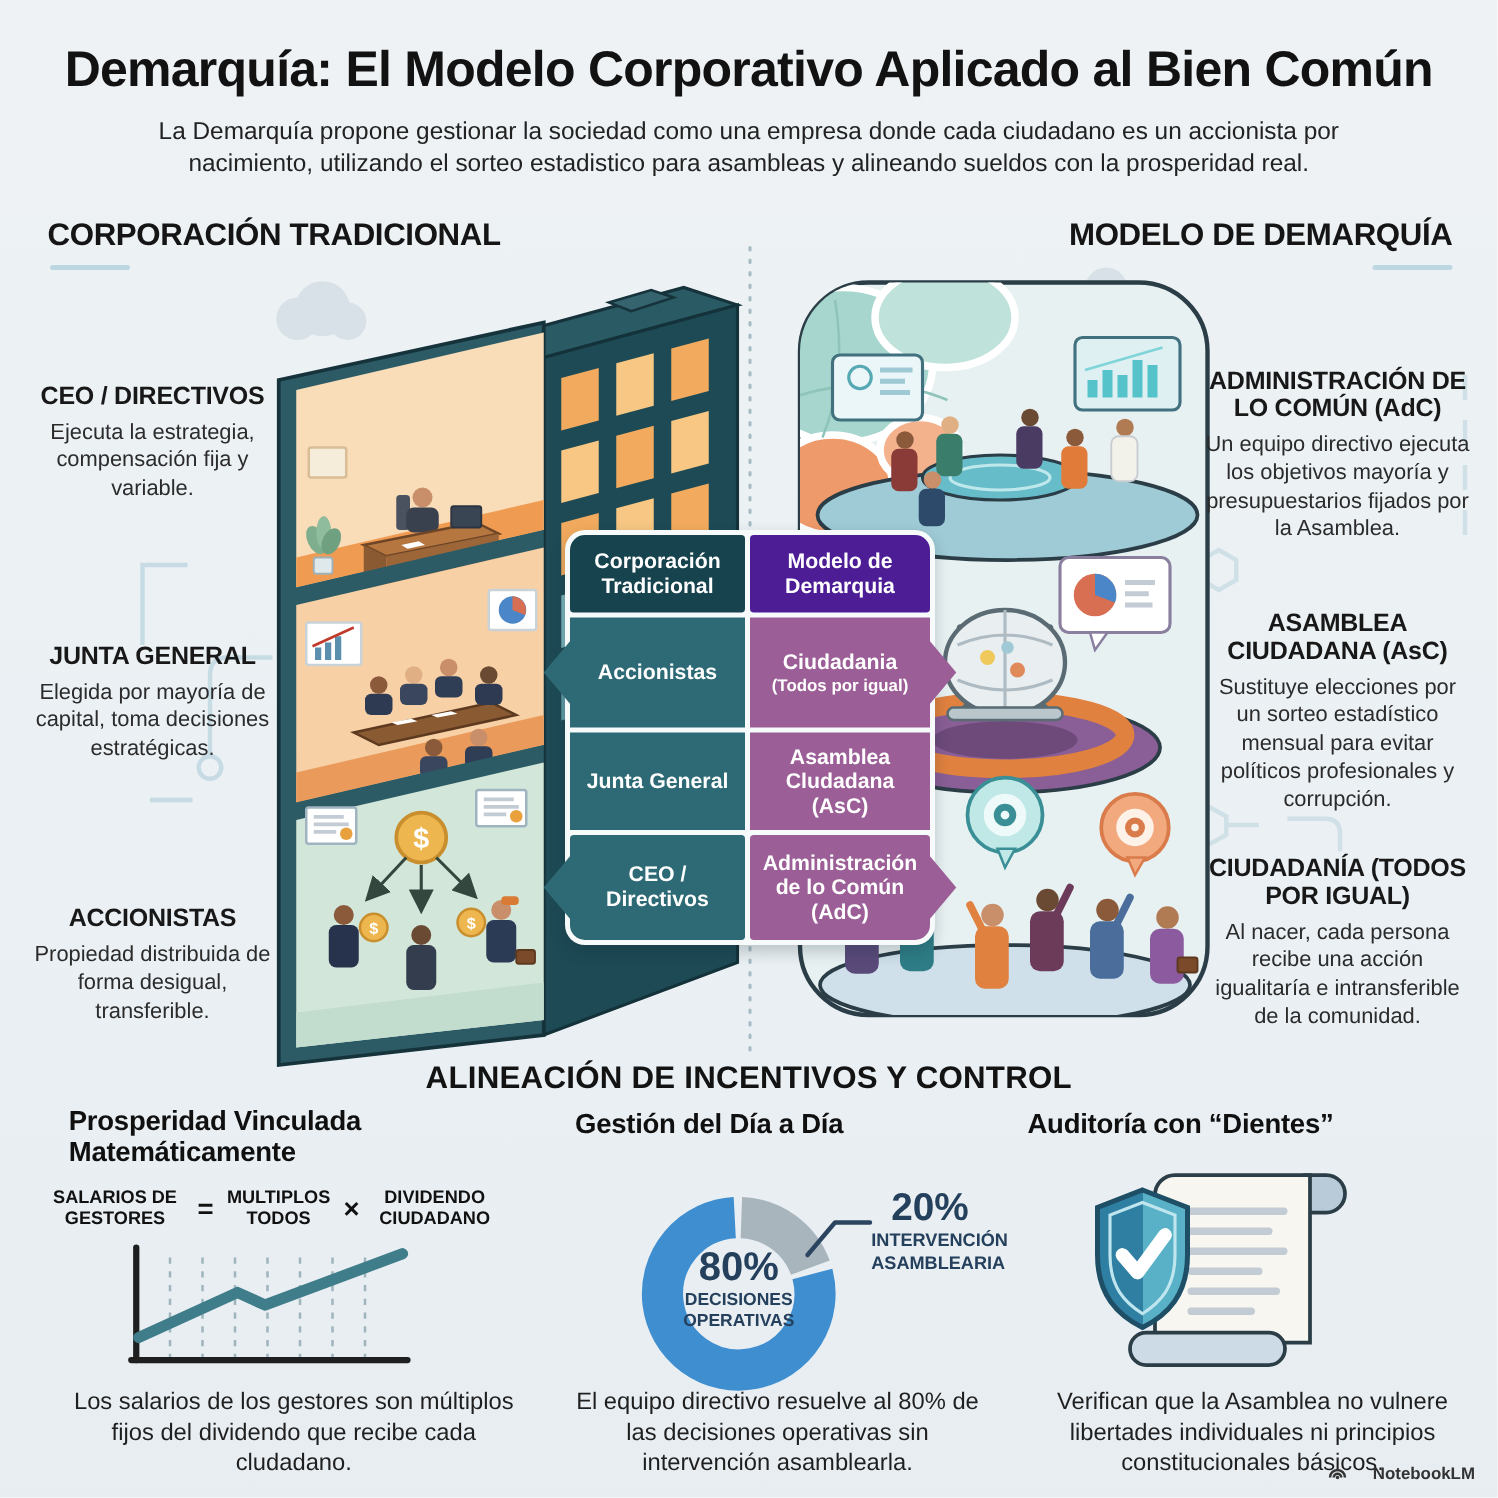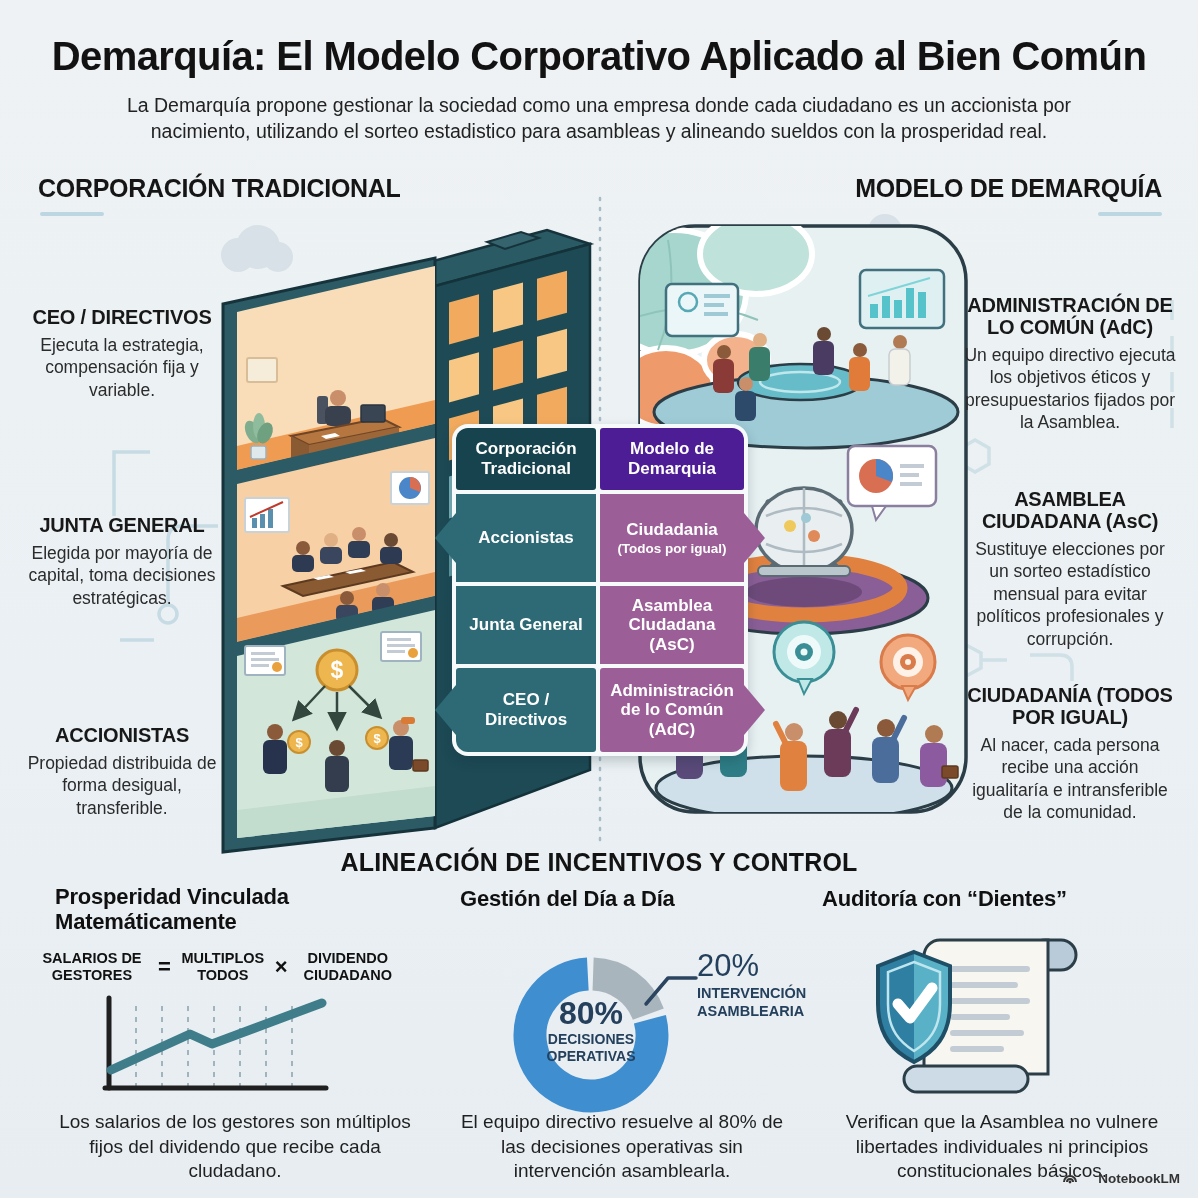"Un equipo directivo ejecuta los" p { text: éticos -> mayoría }
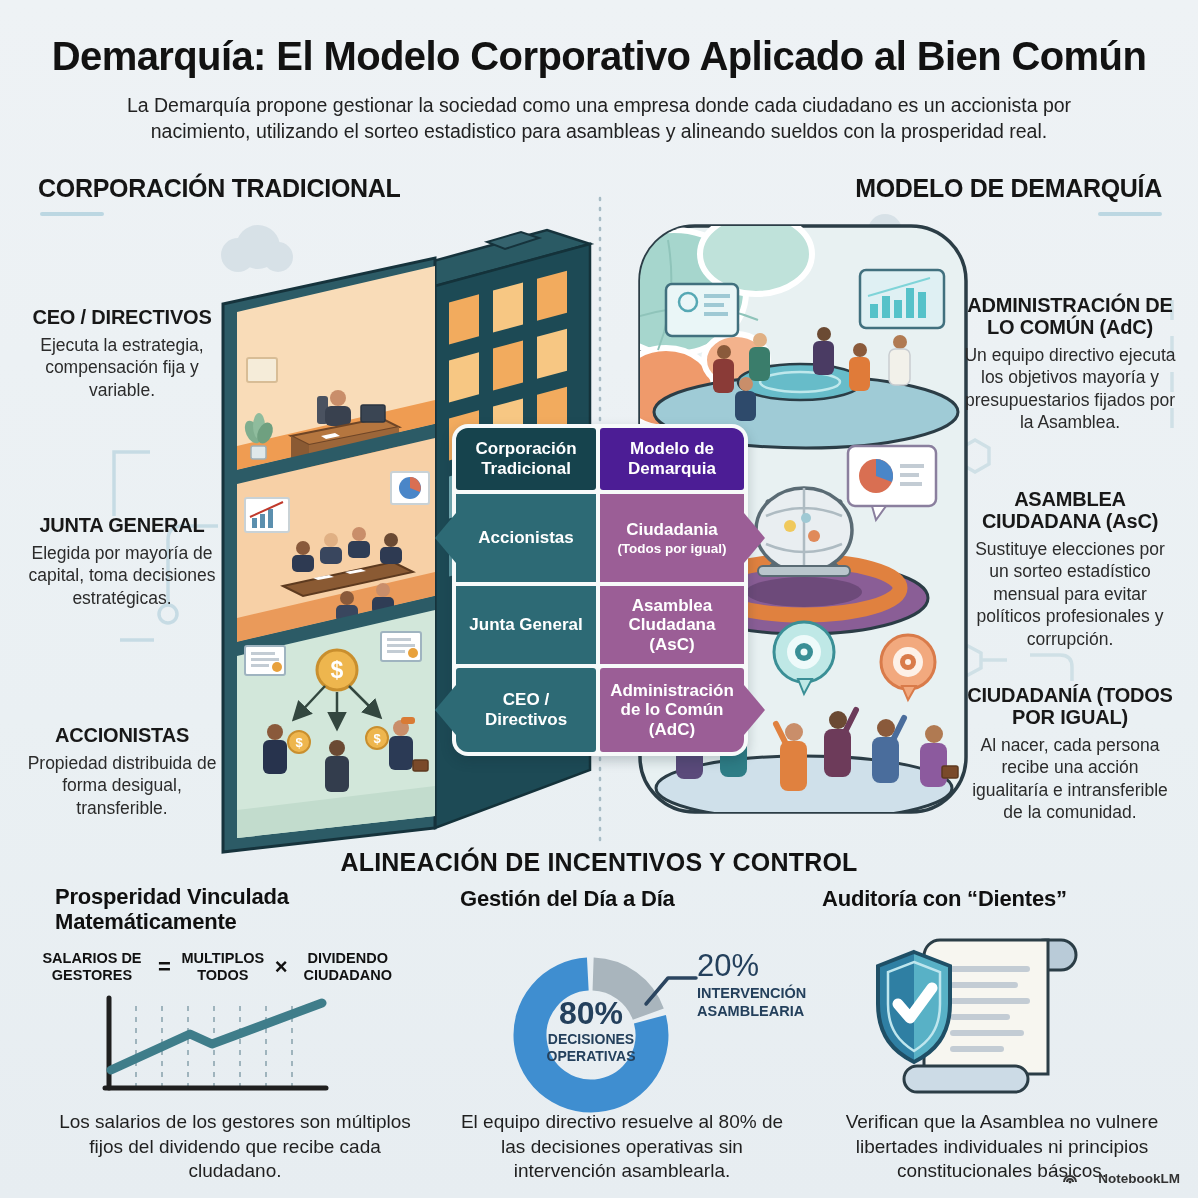"20%" .callout-block .pct { font-weight: normal -> bold; margin-left: none -> 16px }
